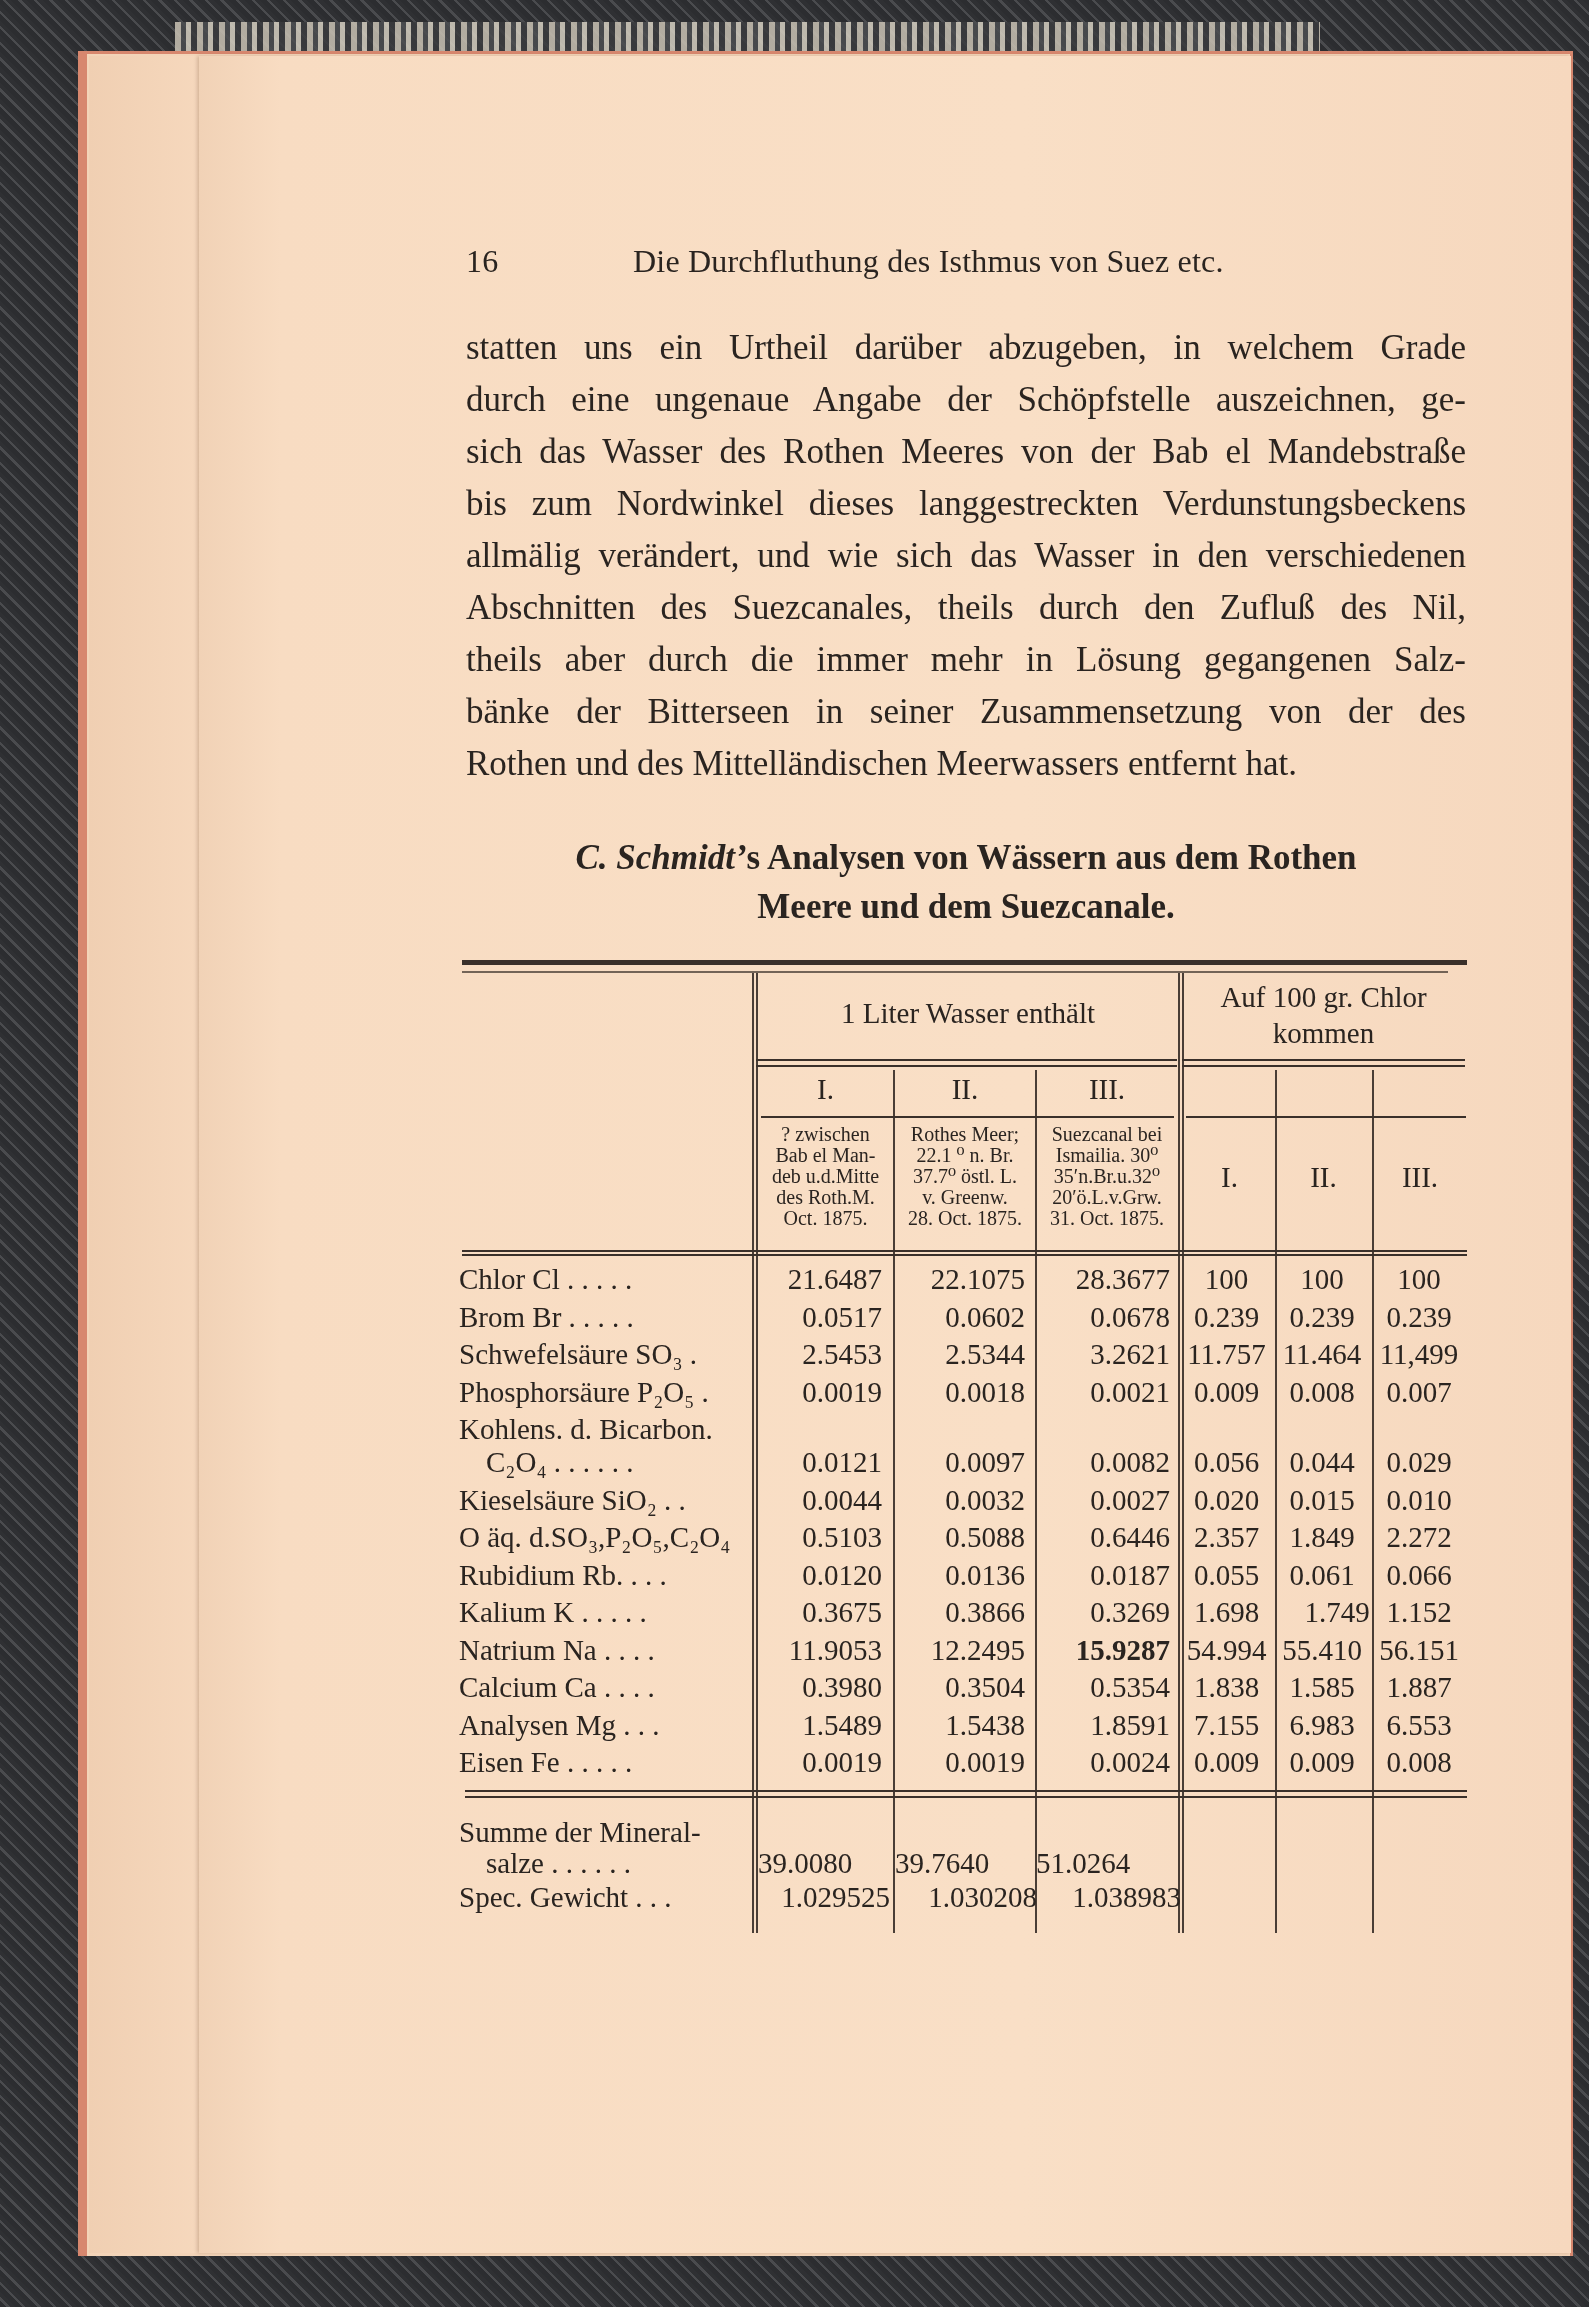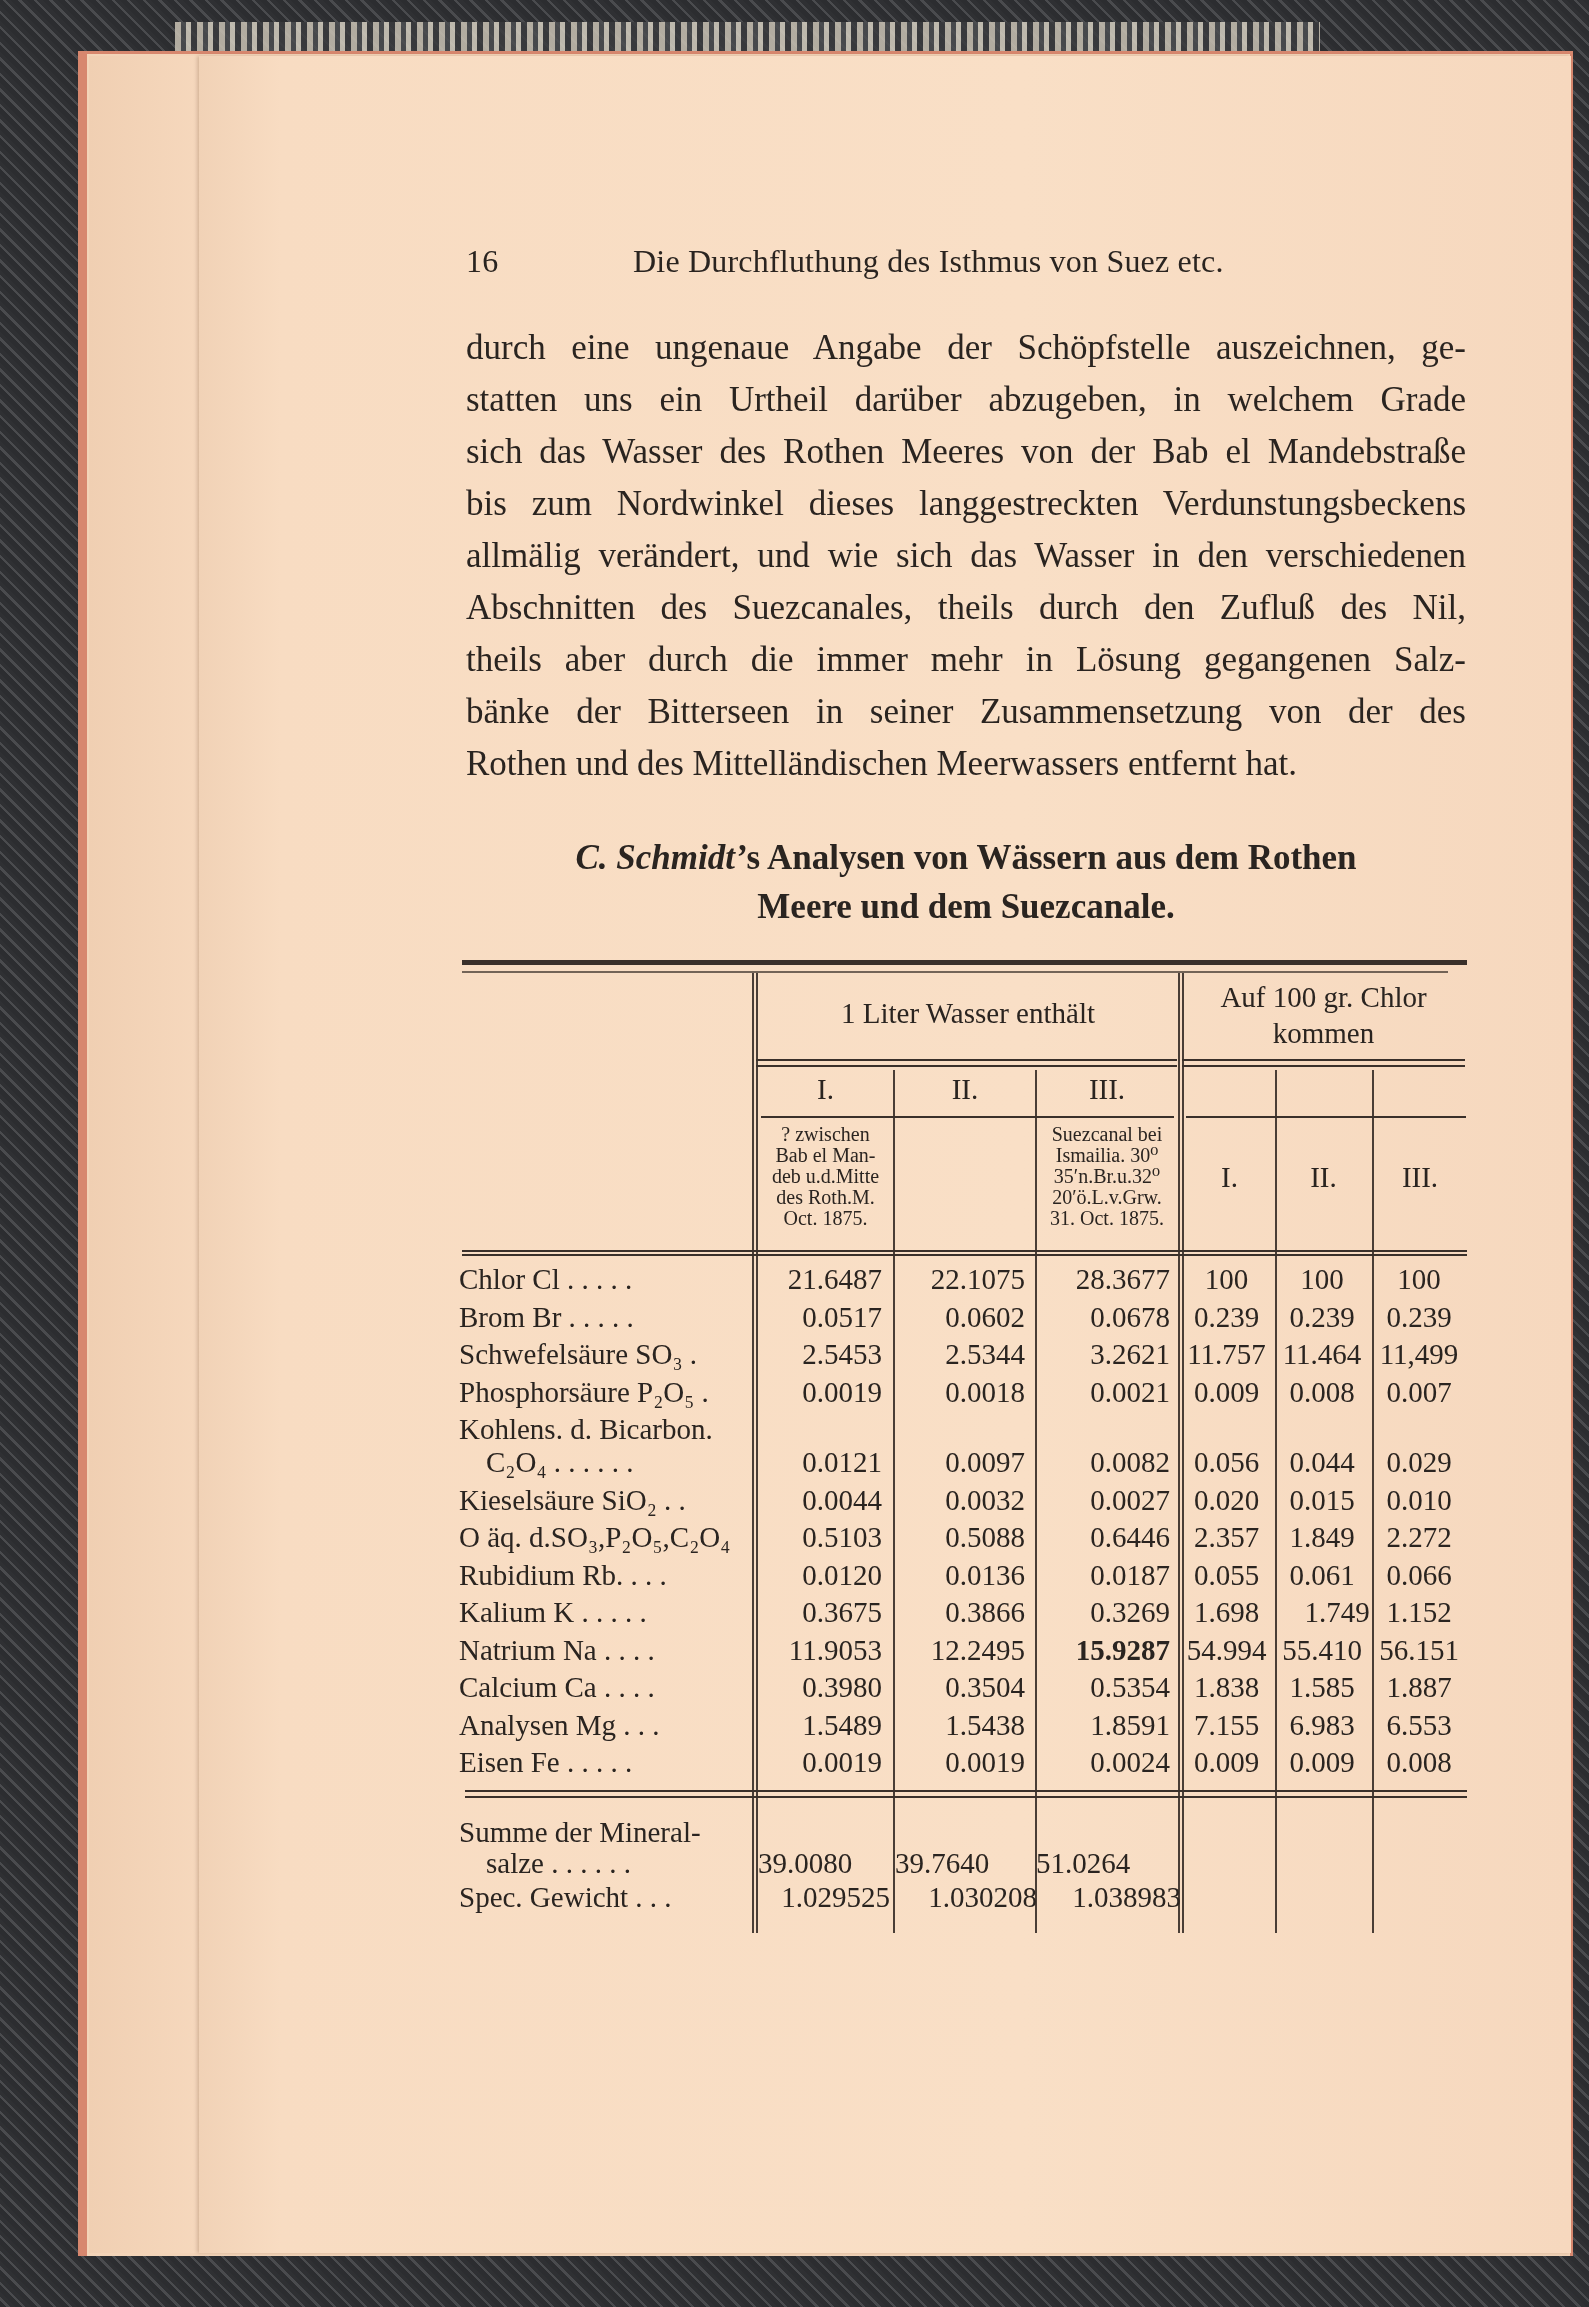"durch eine ungenaue Angabe der" span.line { order: before "statten uns ein Urtheil darüber" -> after "statten uns ein Urtheil darüber" }
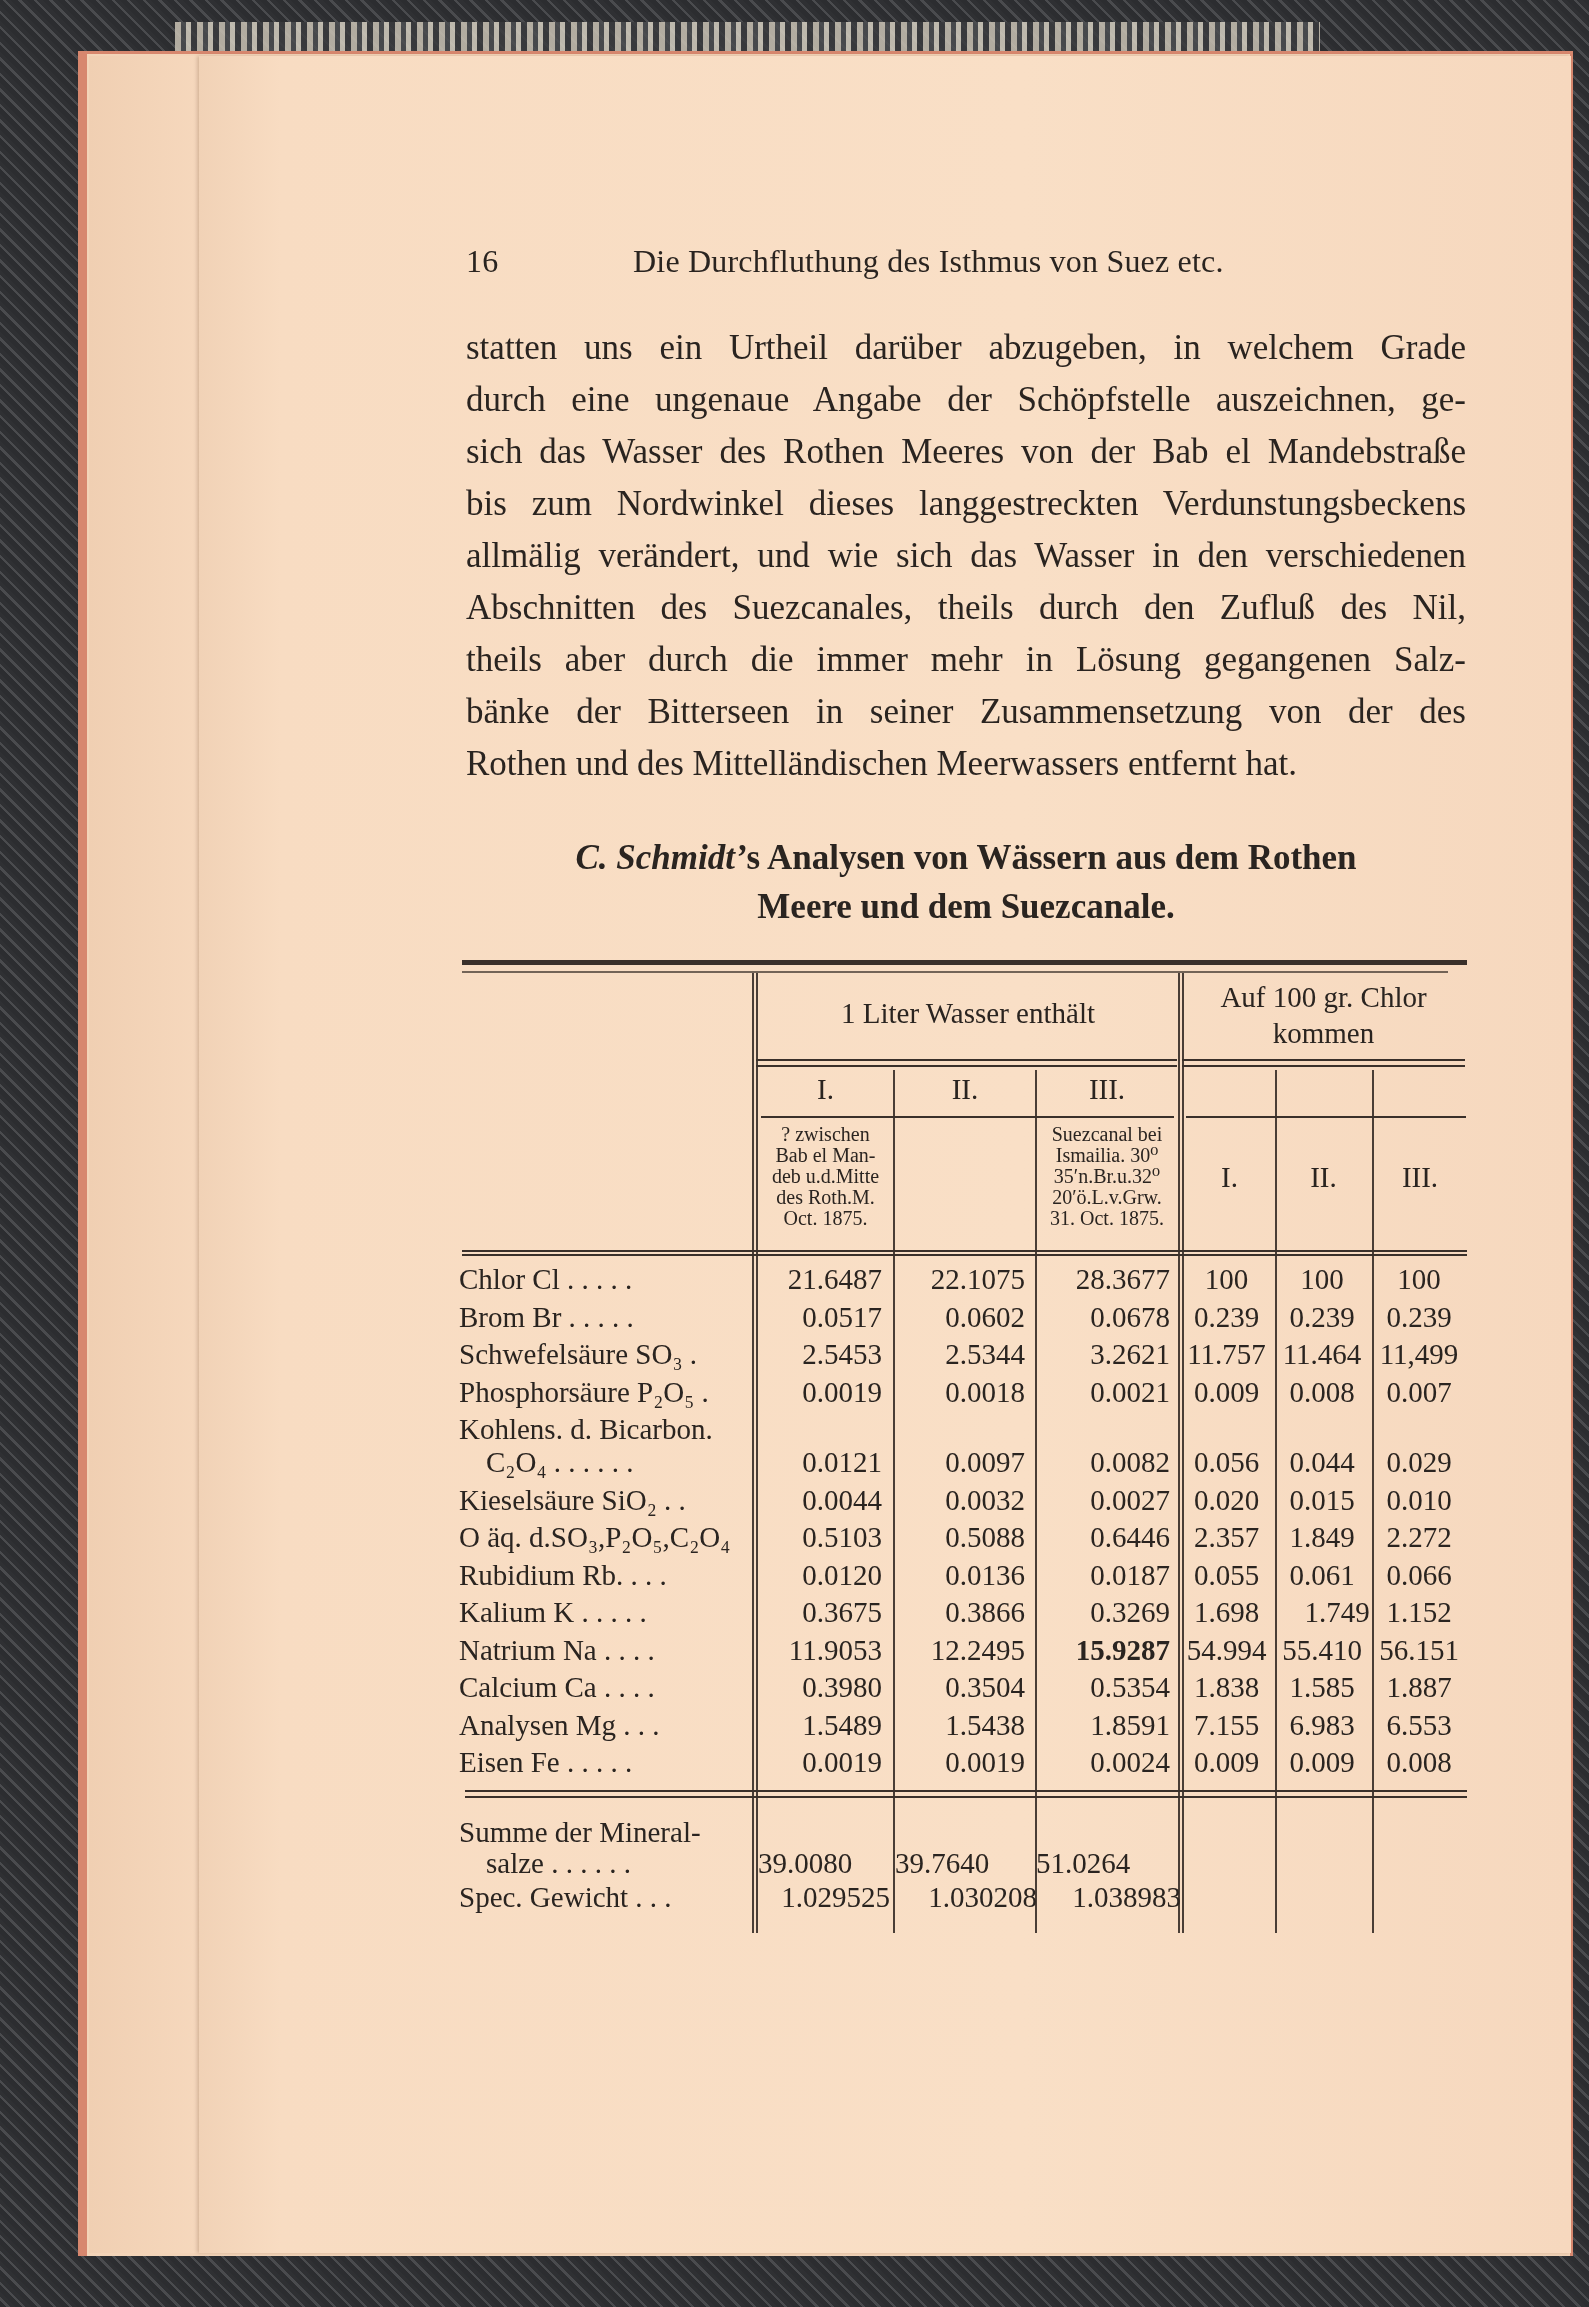"Rothes Meer;" div.cell { html: none -> <div> <div>Rothes Meer;</div> <div>22.1 ⁰ n. Br.</div> <div>37.7⁰ östl. L.</div> <div>v. Greenw.</div> <div>28. Oct. 1875.</div> </div> }
